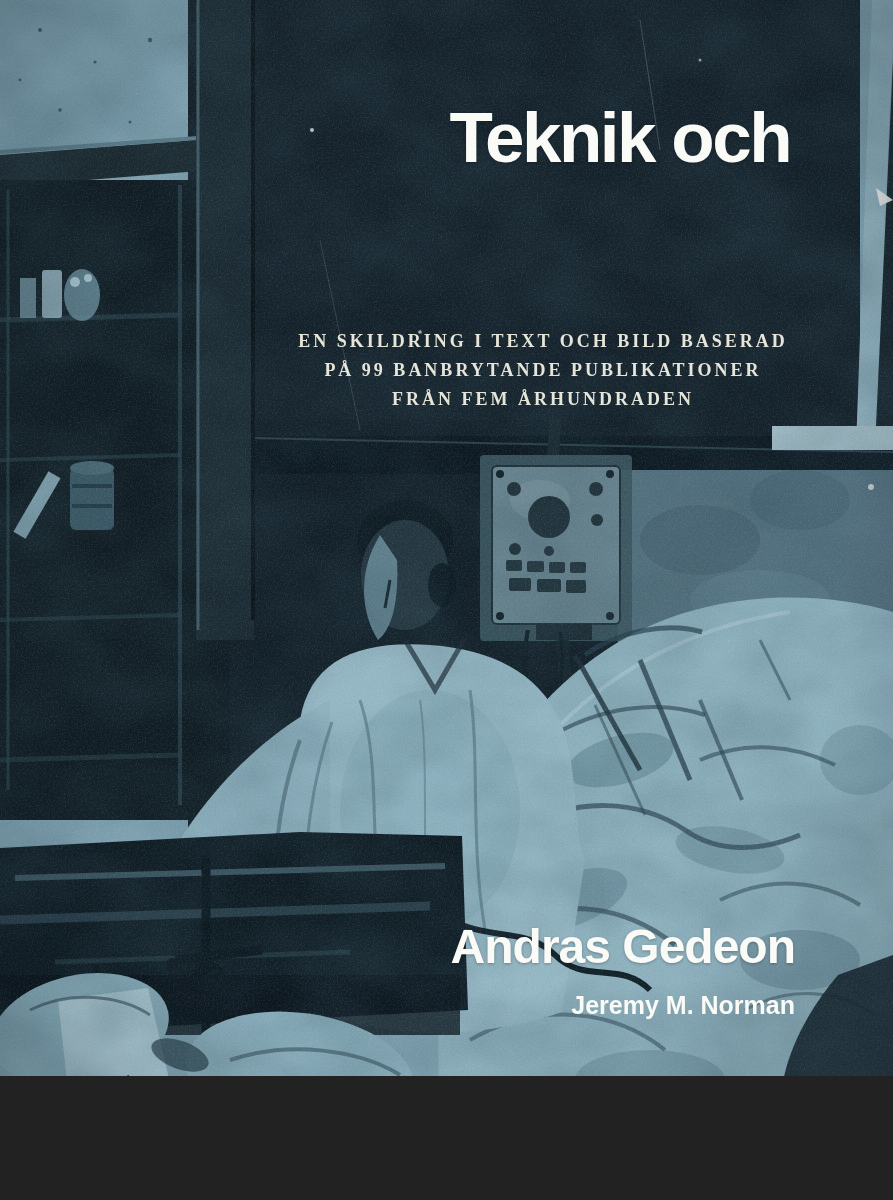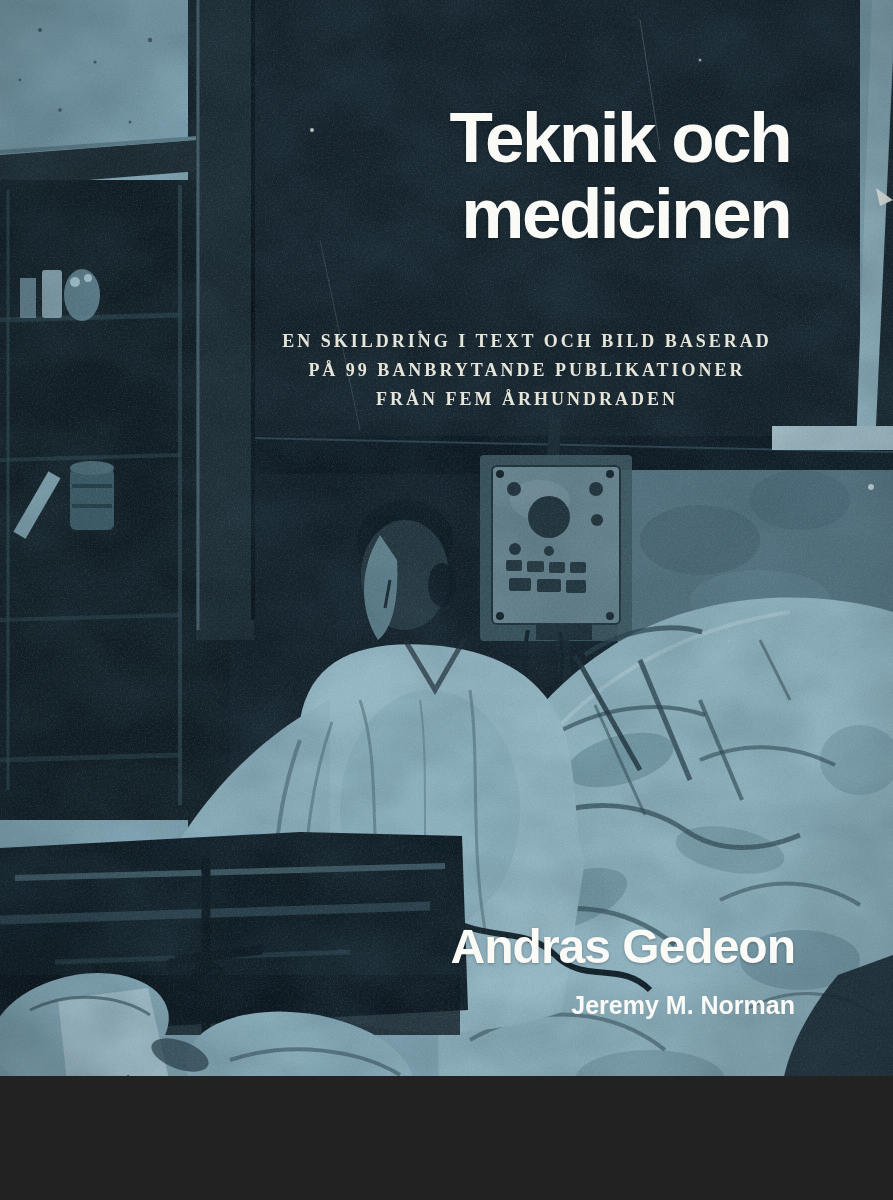"medicinen" div { html: <div>medicinen</div> -> none }
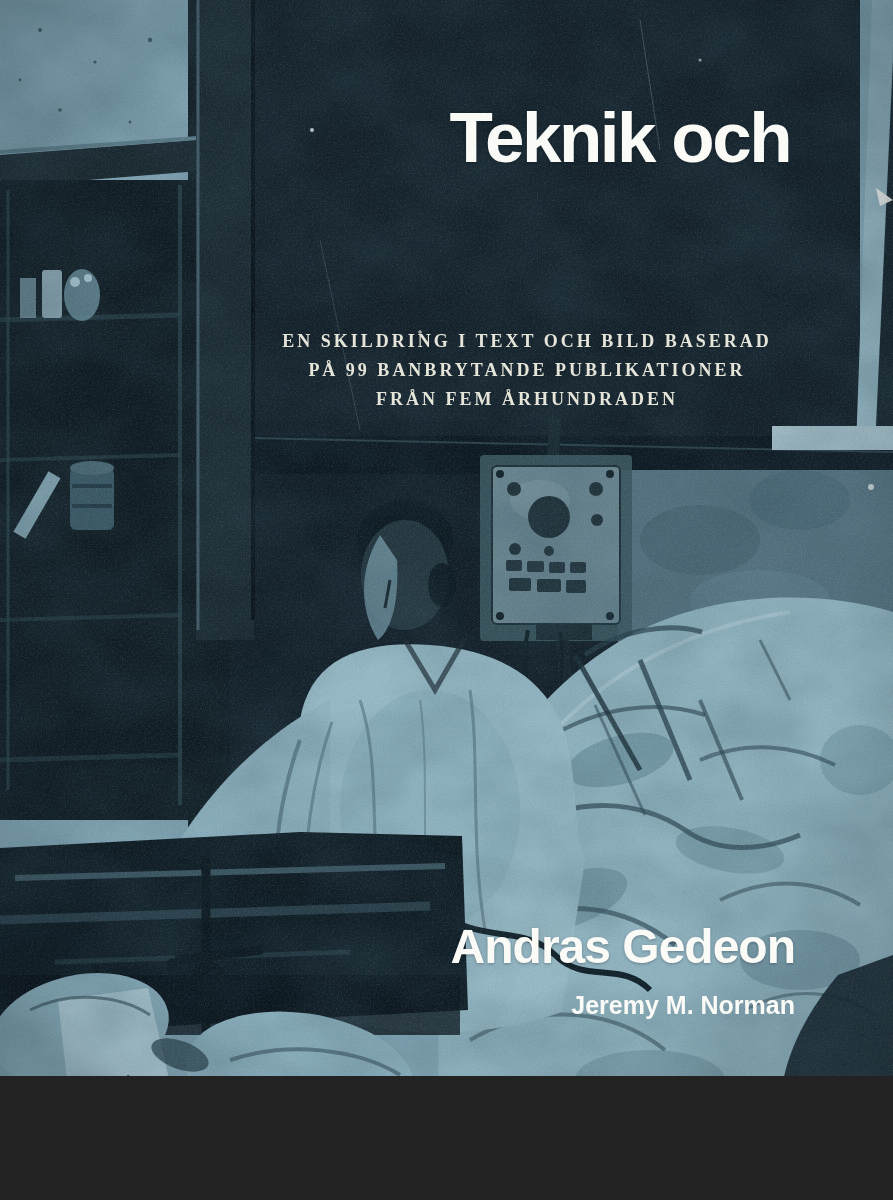"EN SKILDRING I TEXT OCH" .subtitle { right: 116px -> 100px }
